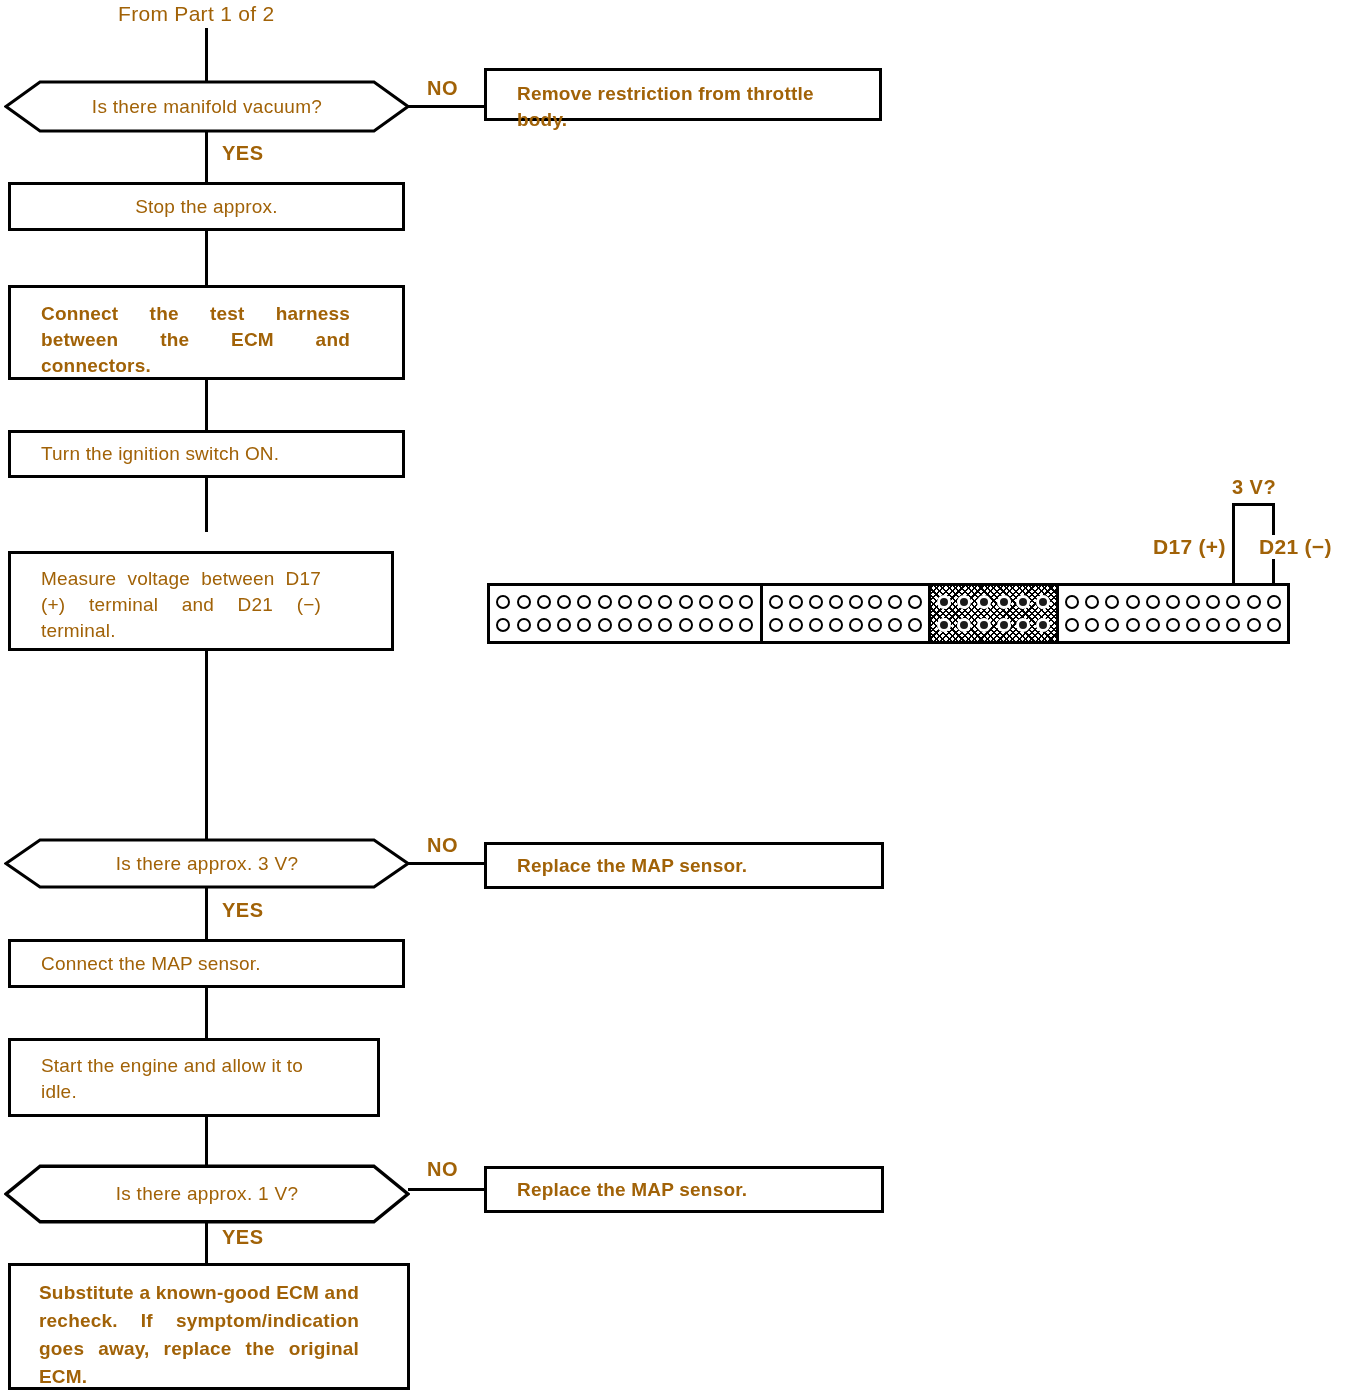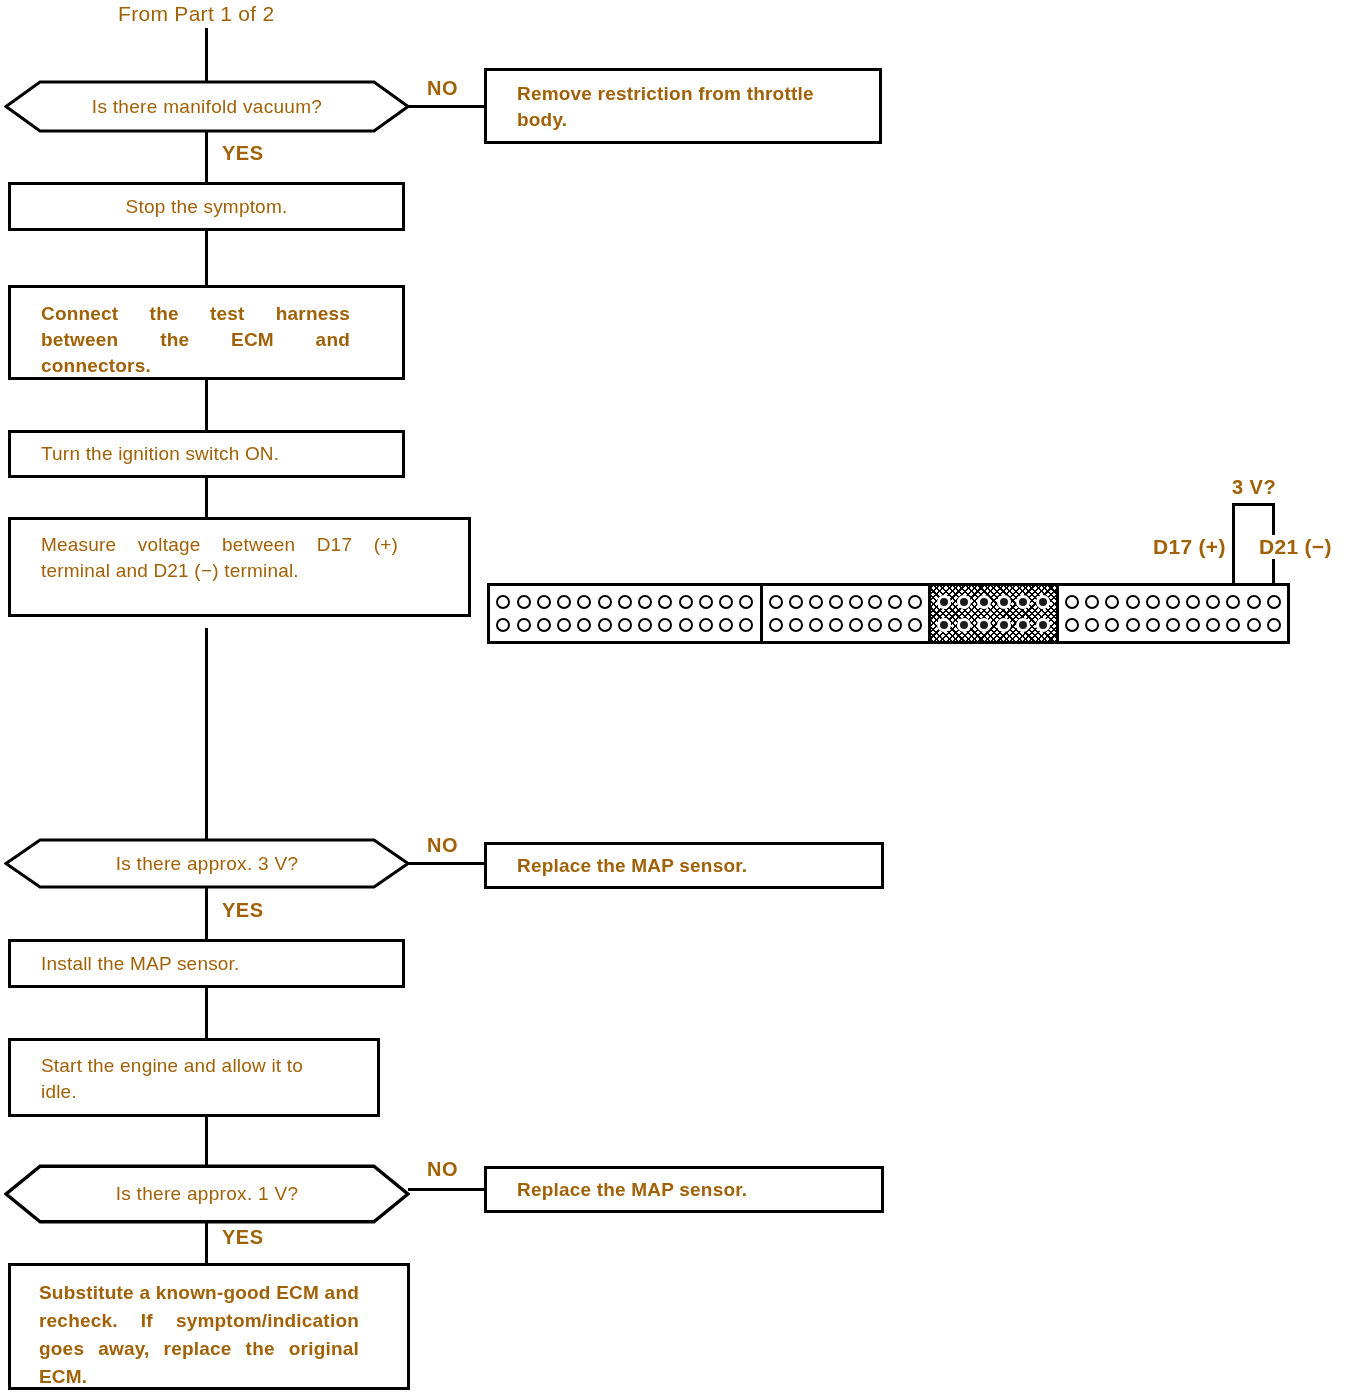"Remove restriction from throttle body." div.pbox { height: 76px -> 53px }
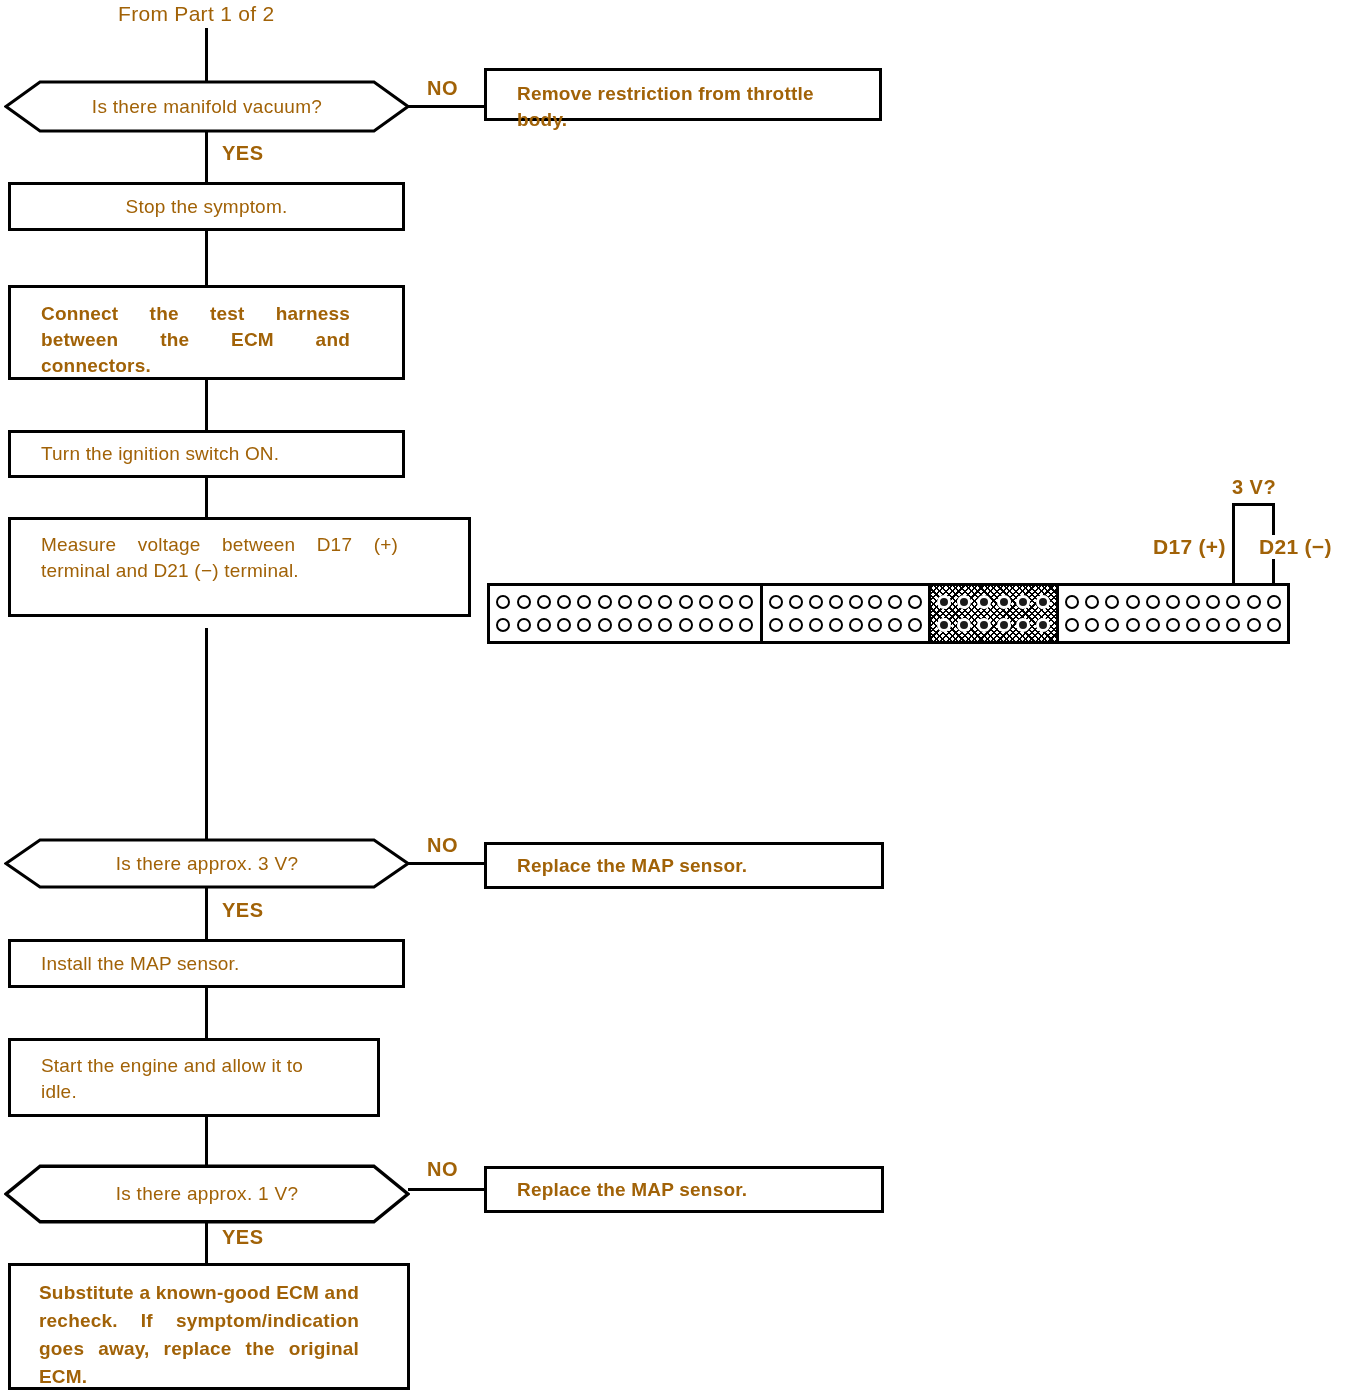"Stop the symptom." div.pbox { text: symptom -> approx }
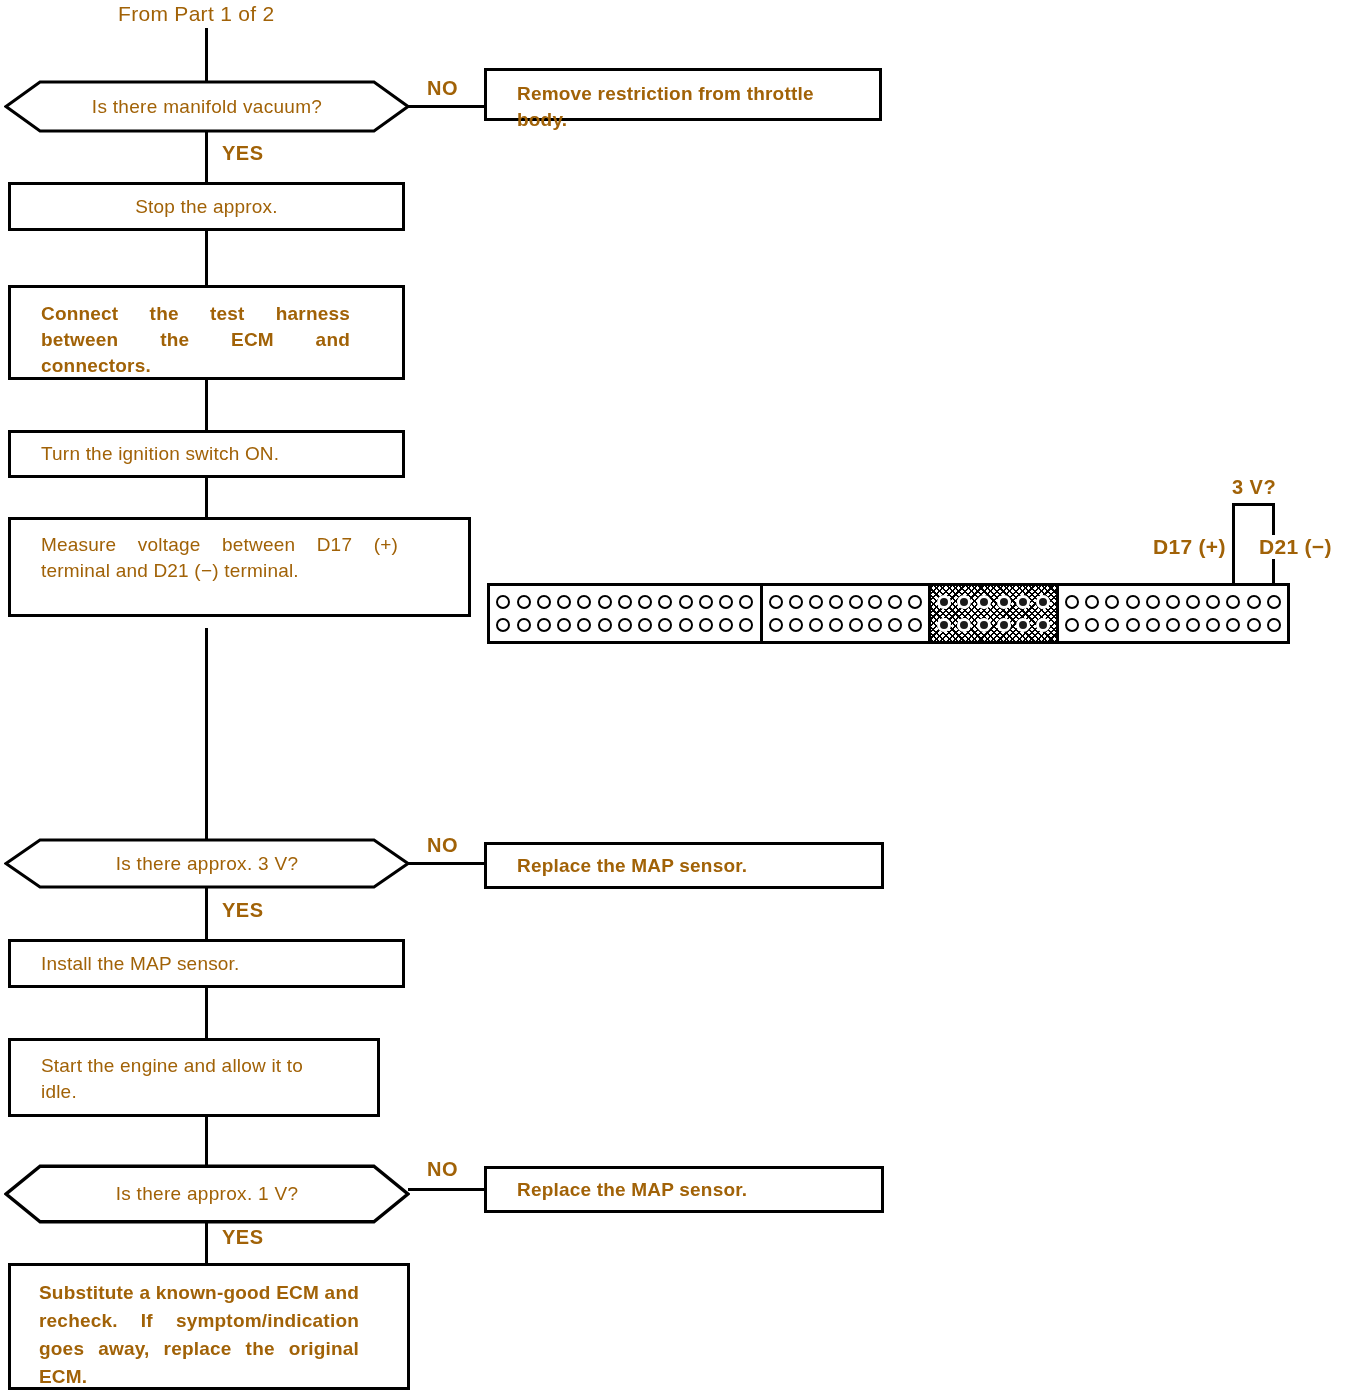"Measure voltage between D17 (+)" div.pbox { top: 517px -> 551px; width: 463px -> 386px }
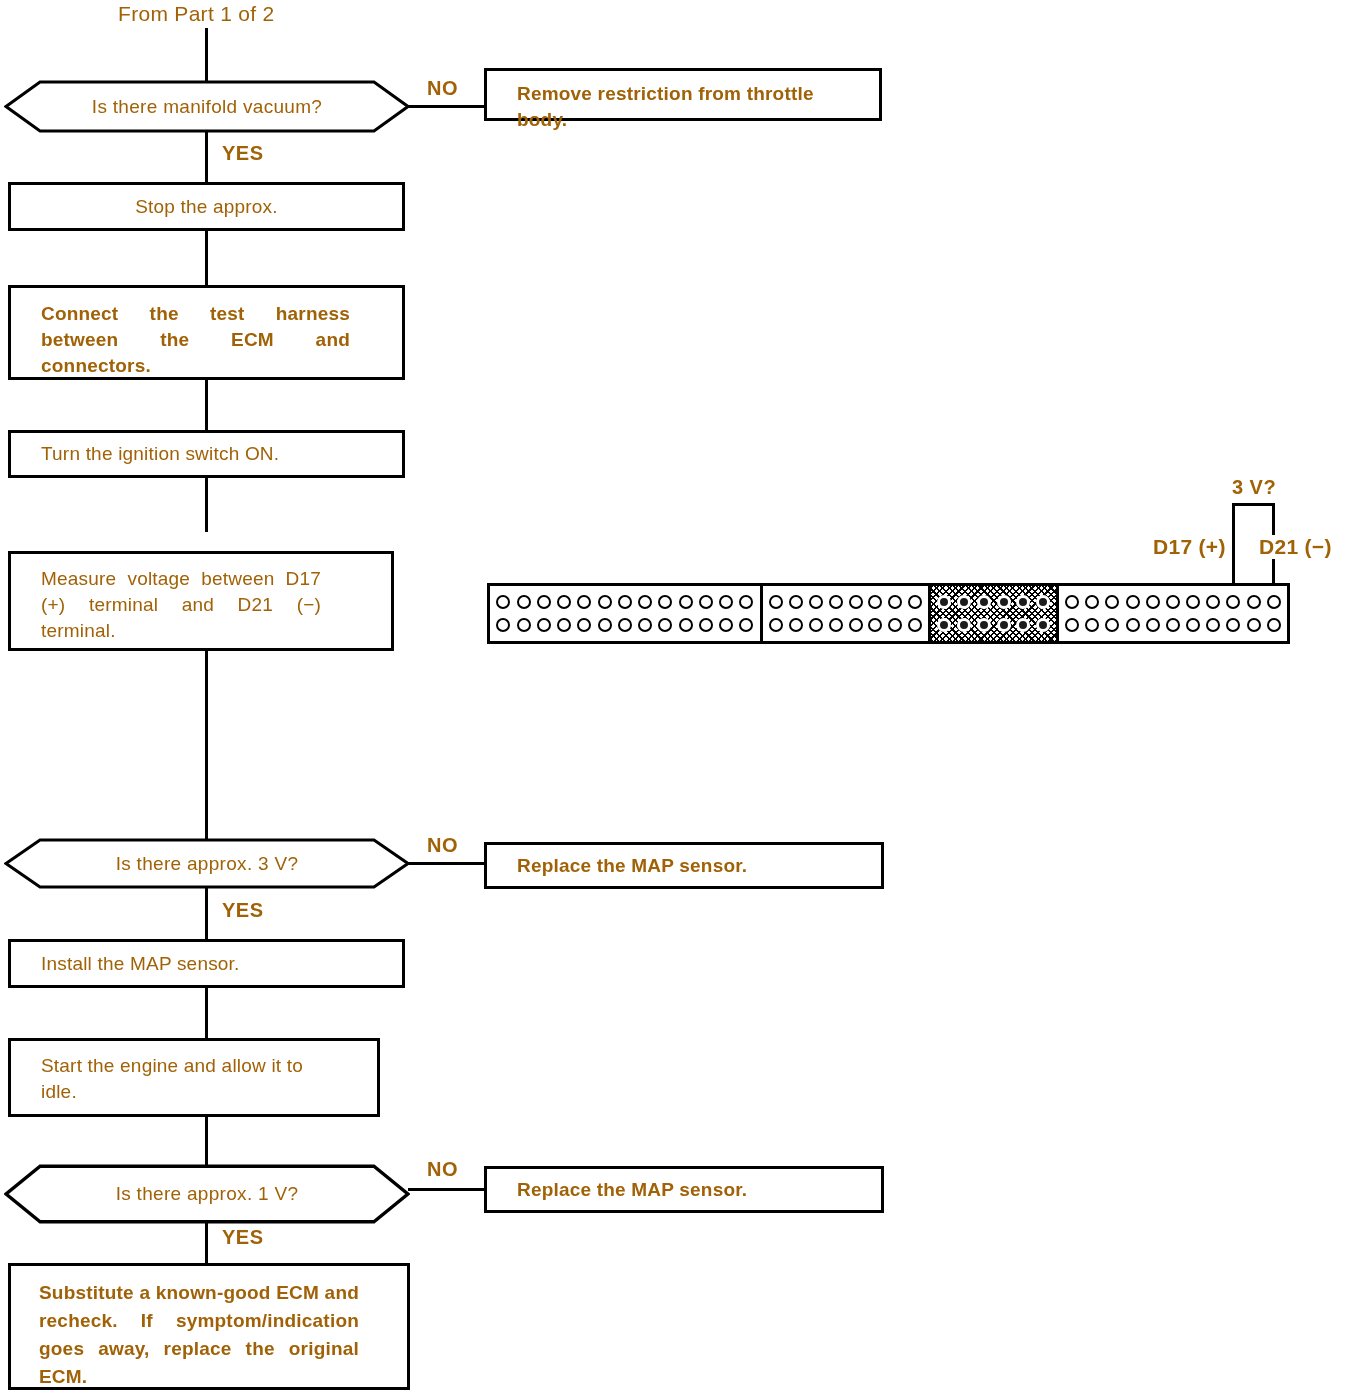"Install the MAP sensor." div.pbox { text: Install -> Connect }
